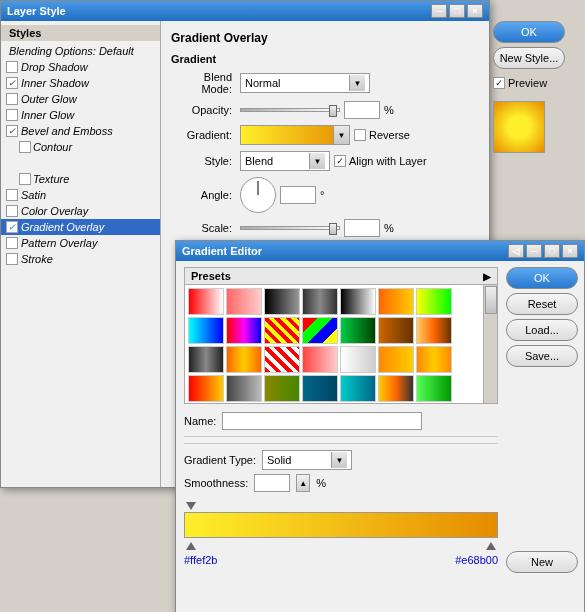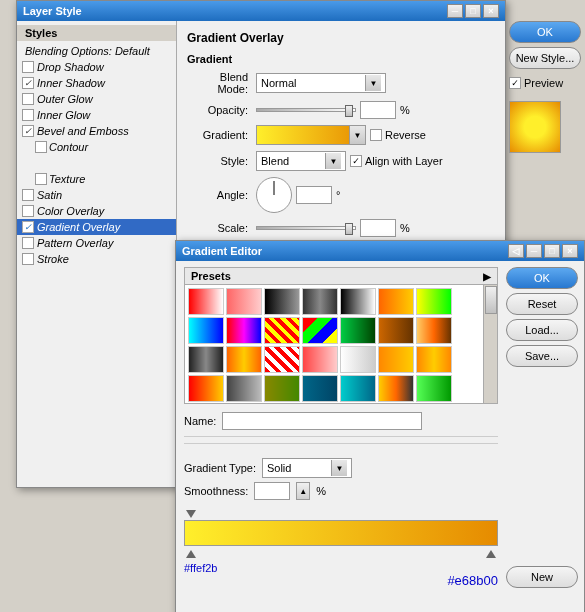"Layer Style" .layer-style-window { left: 16px -> 0 }
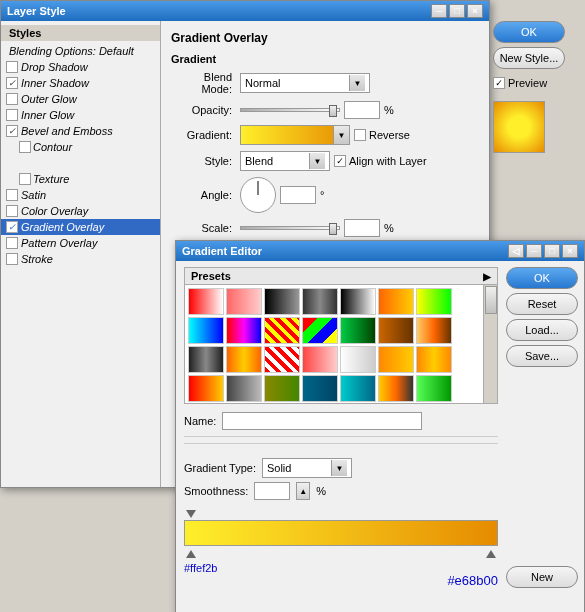"Gradient Type:" .gradient-type-row { padding-top: 14px -> 6px }
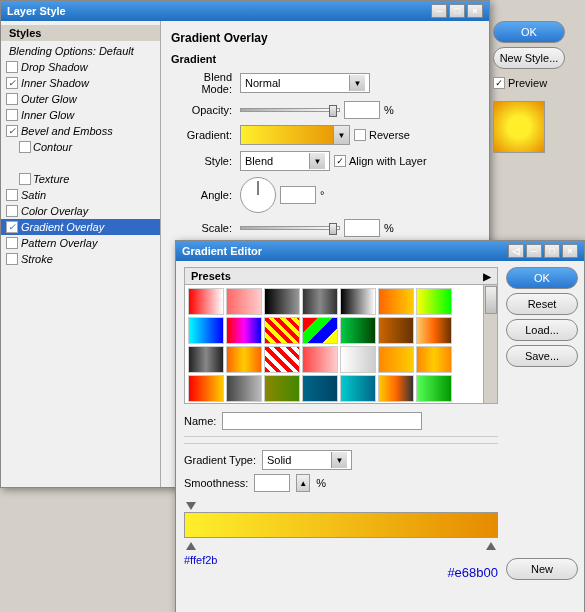"#e68b00" span { font-size: 13px -> 11px; margin-top: 11px -> none }
